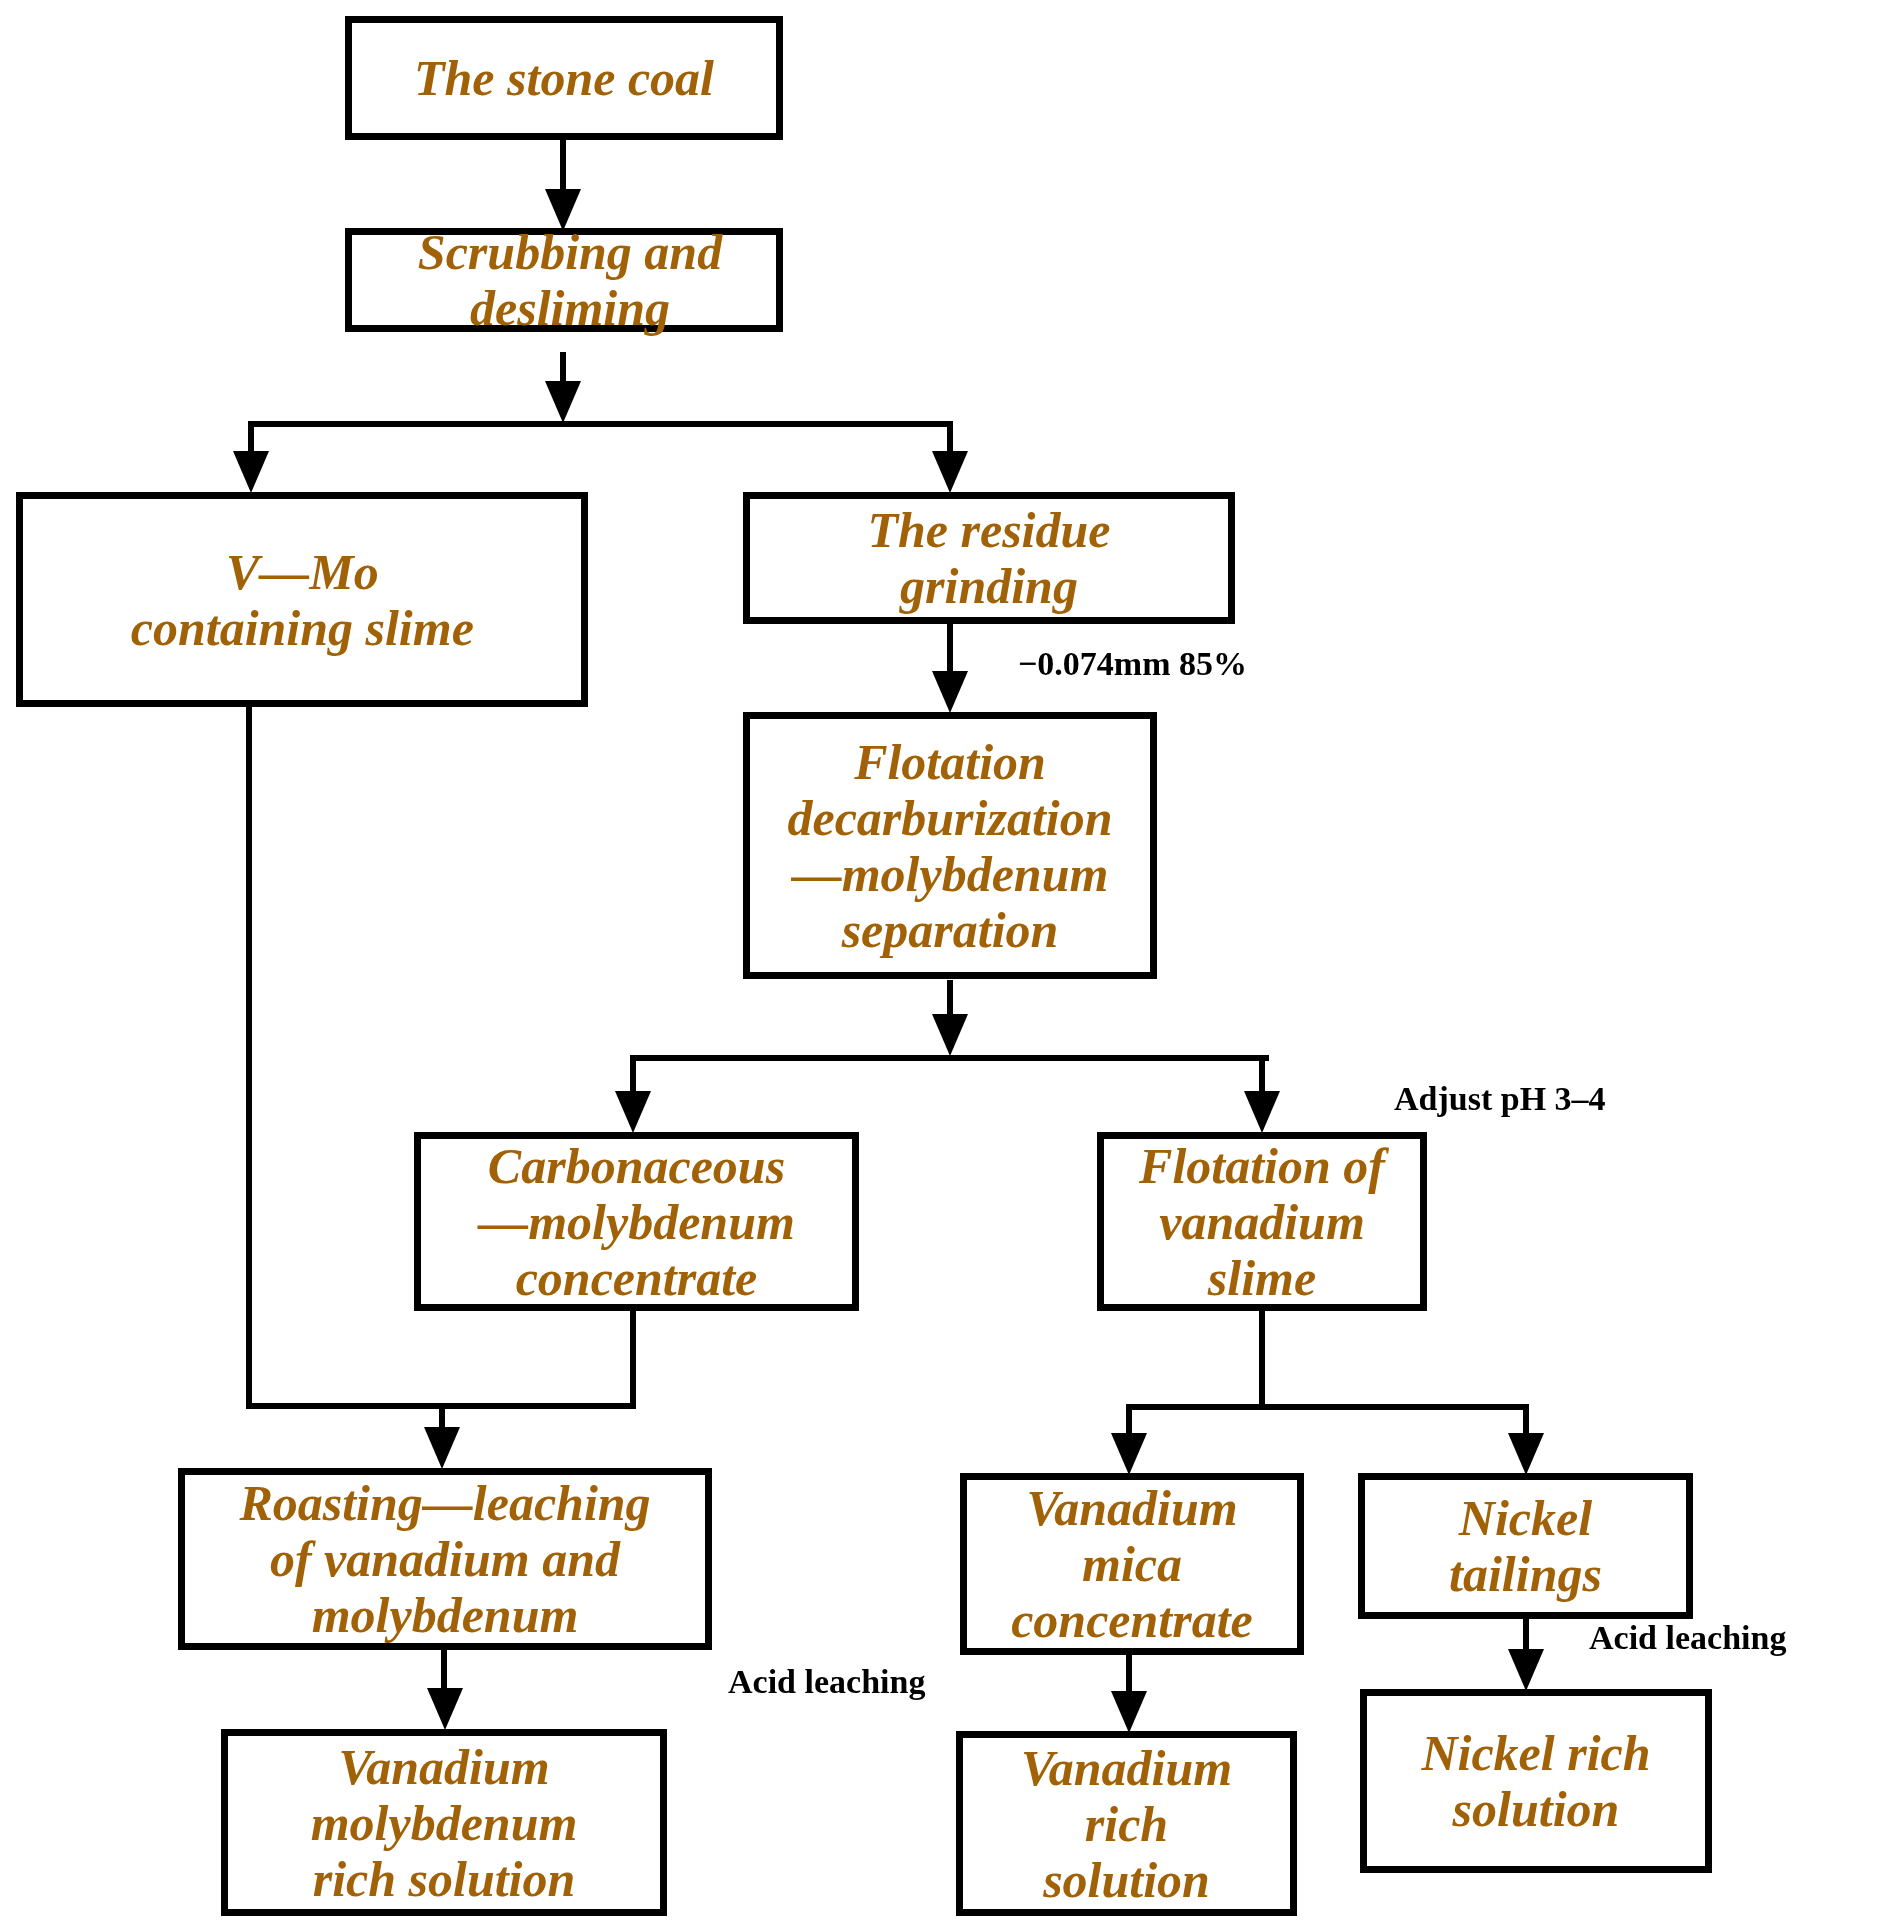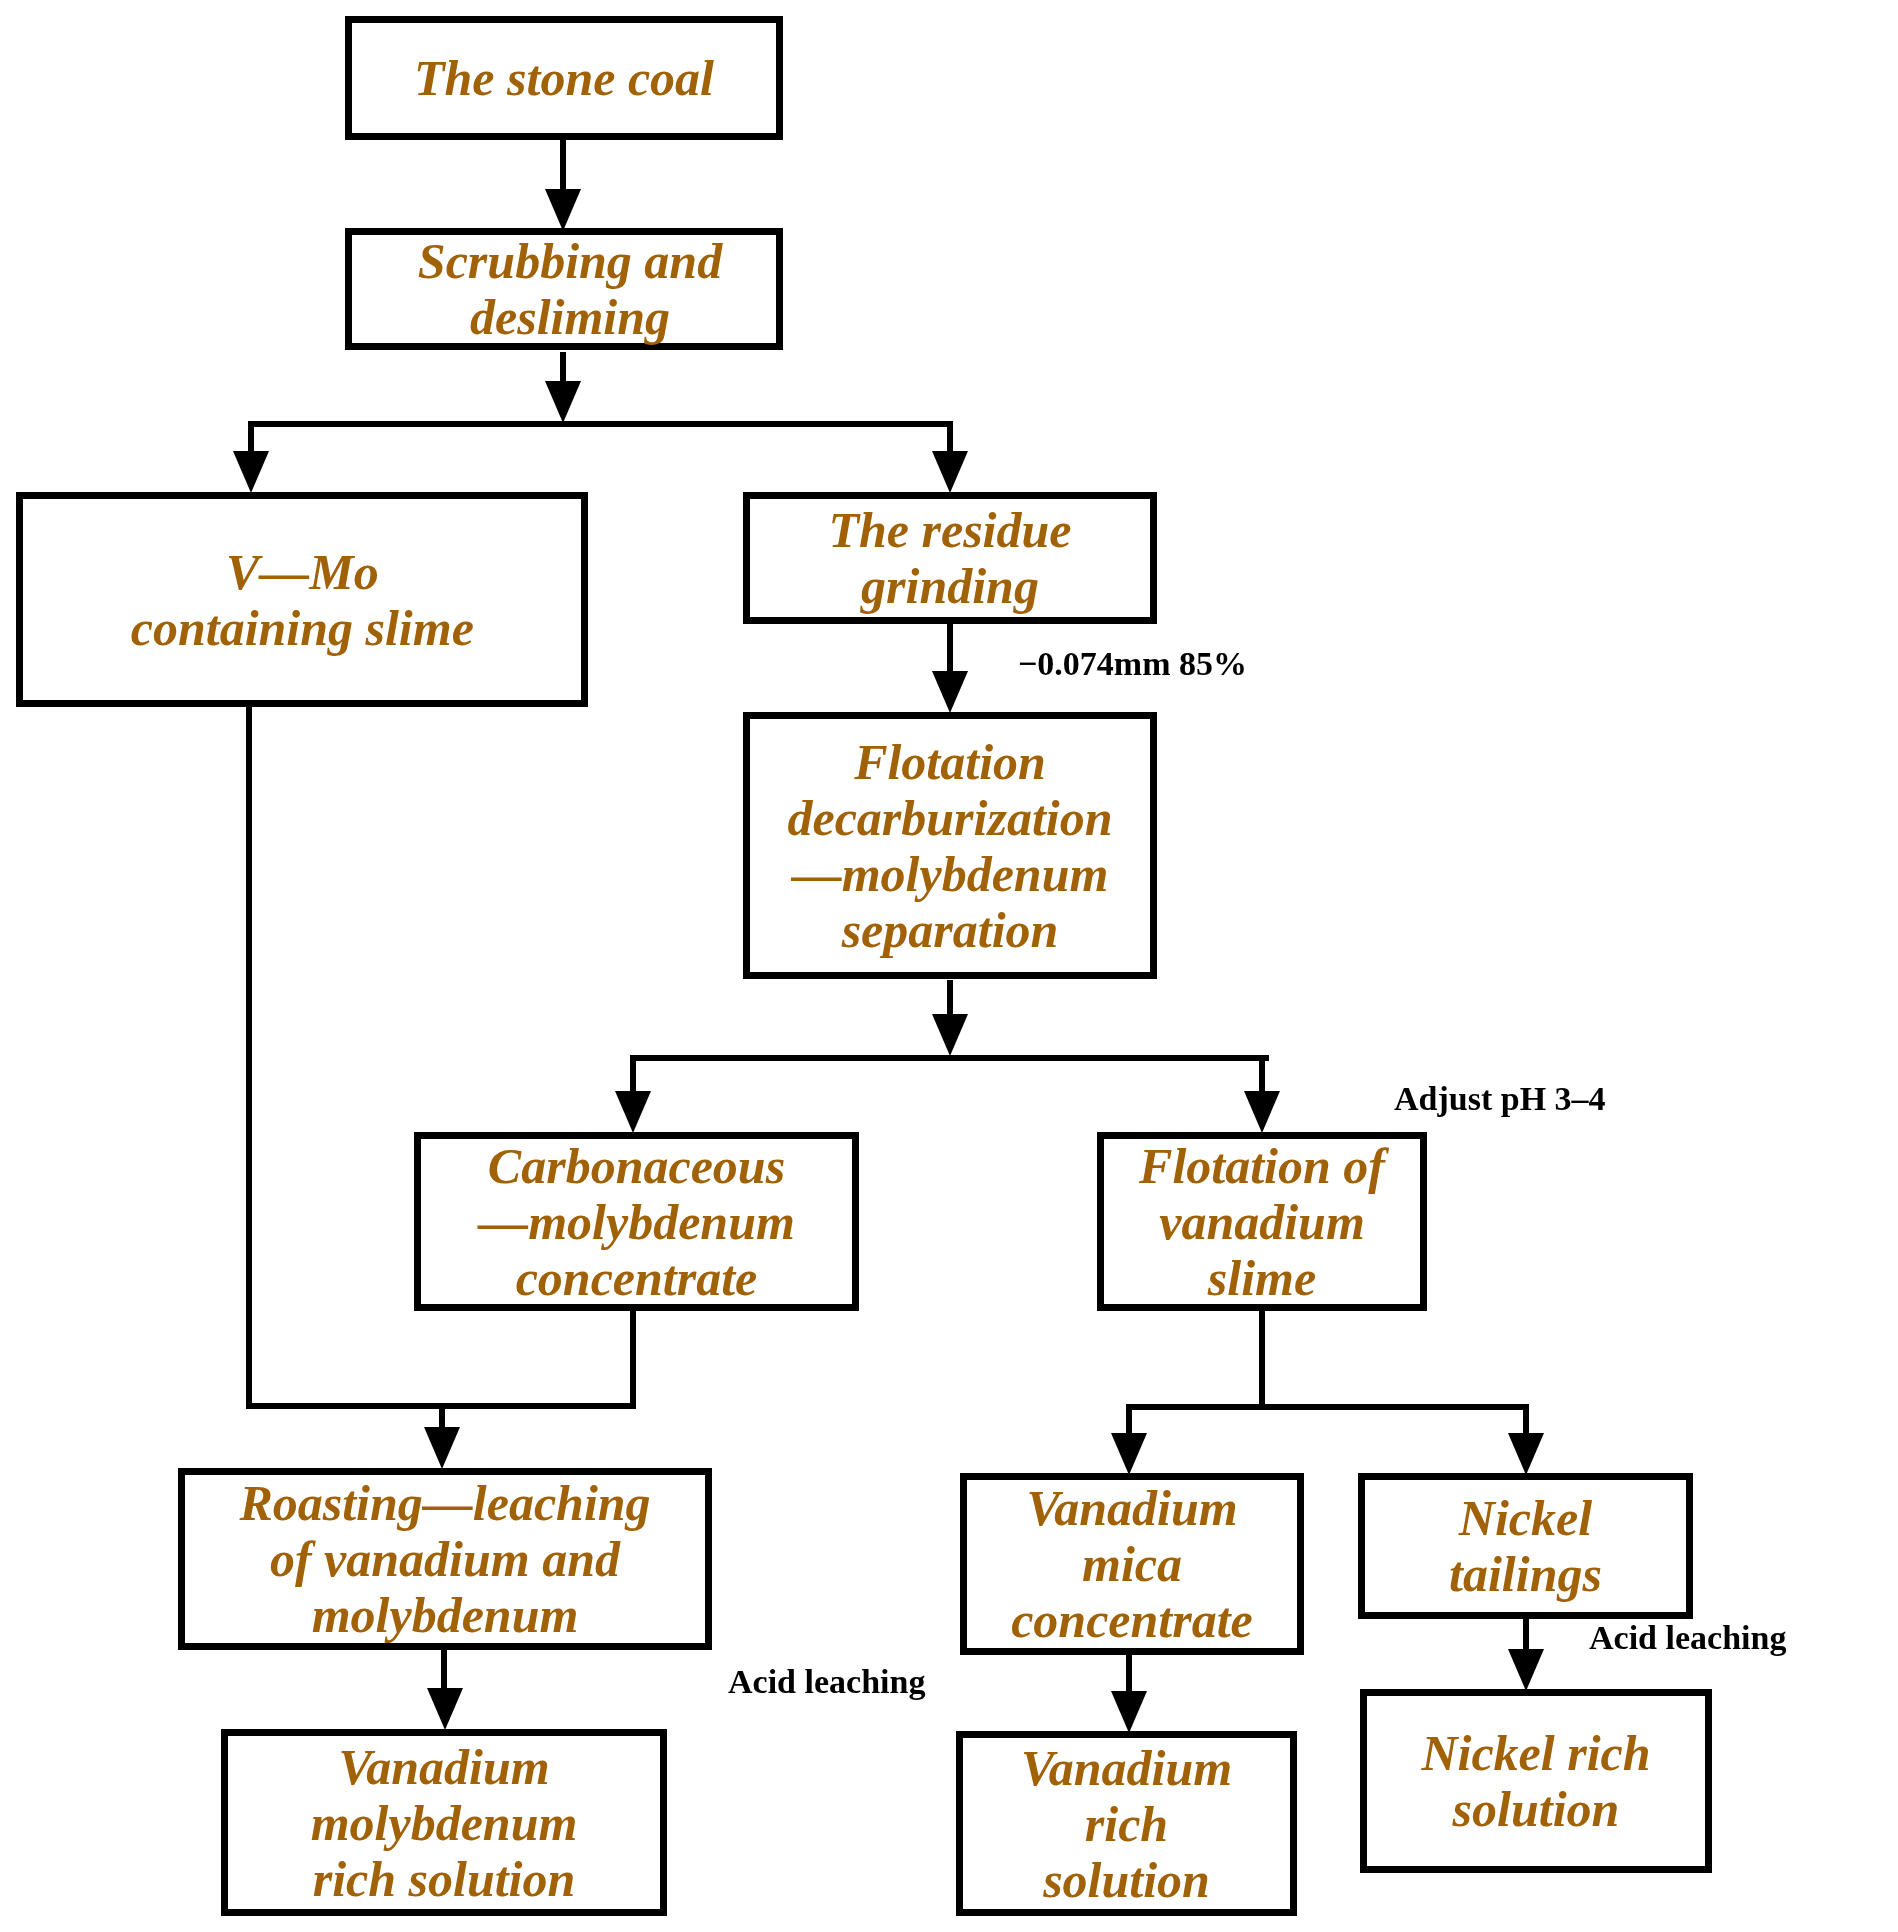"Scrubbing and" div.node { height: 122px -> 104px }
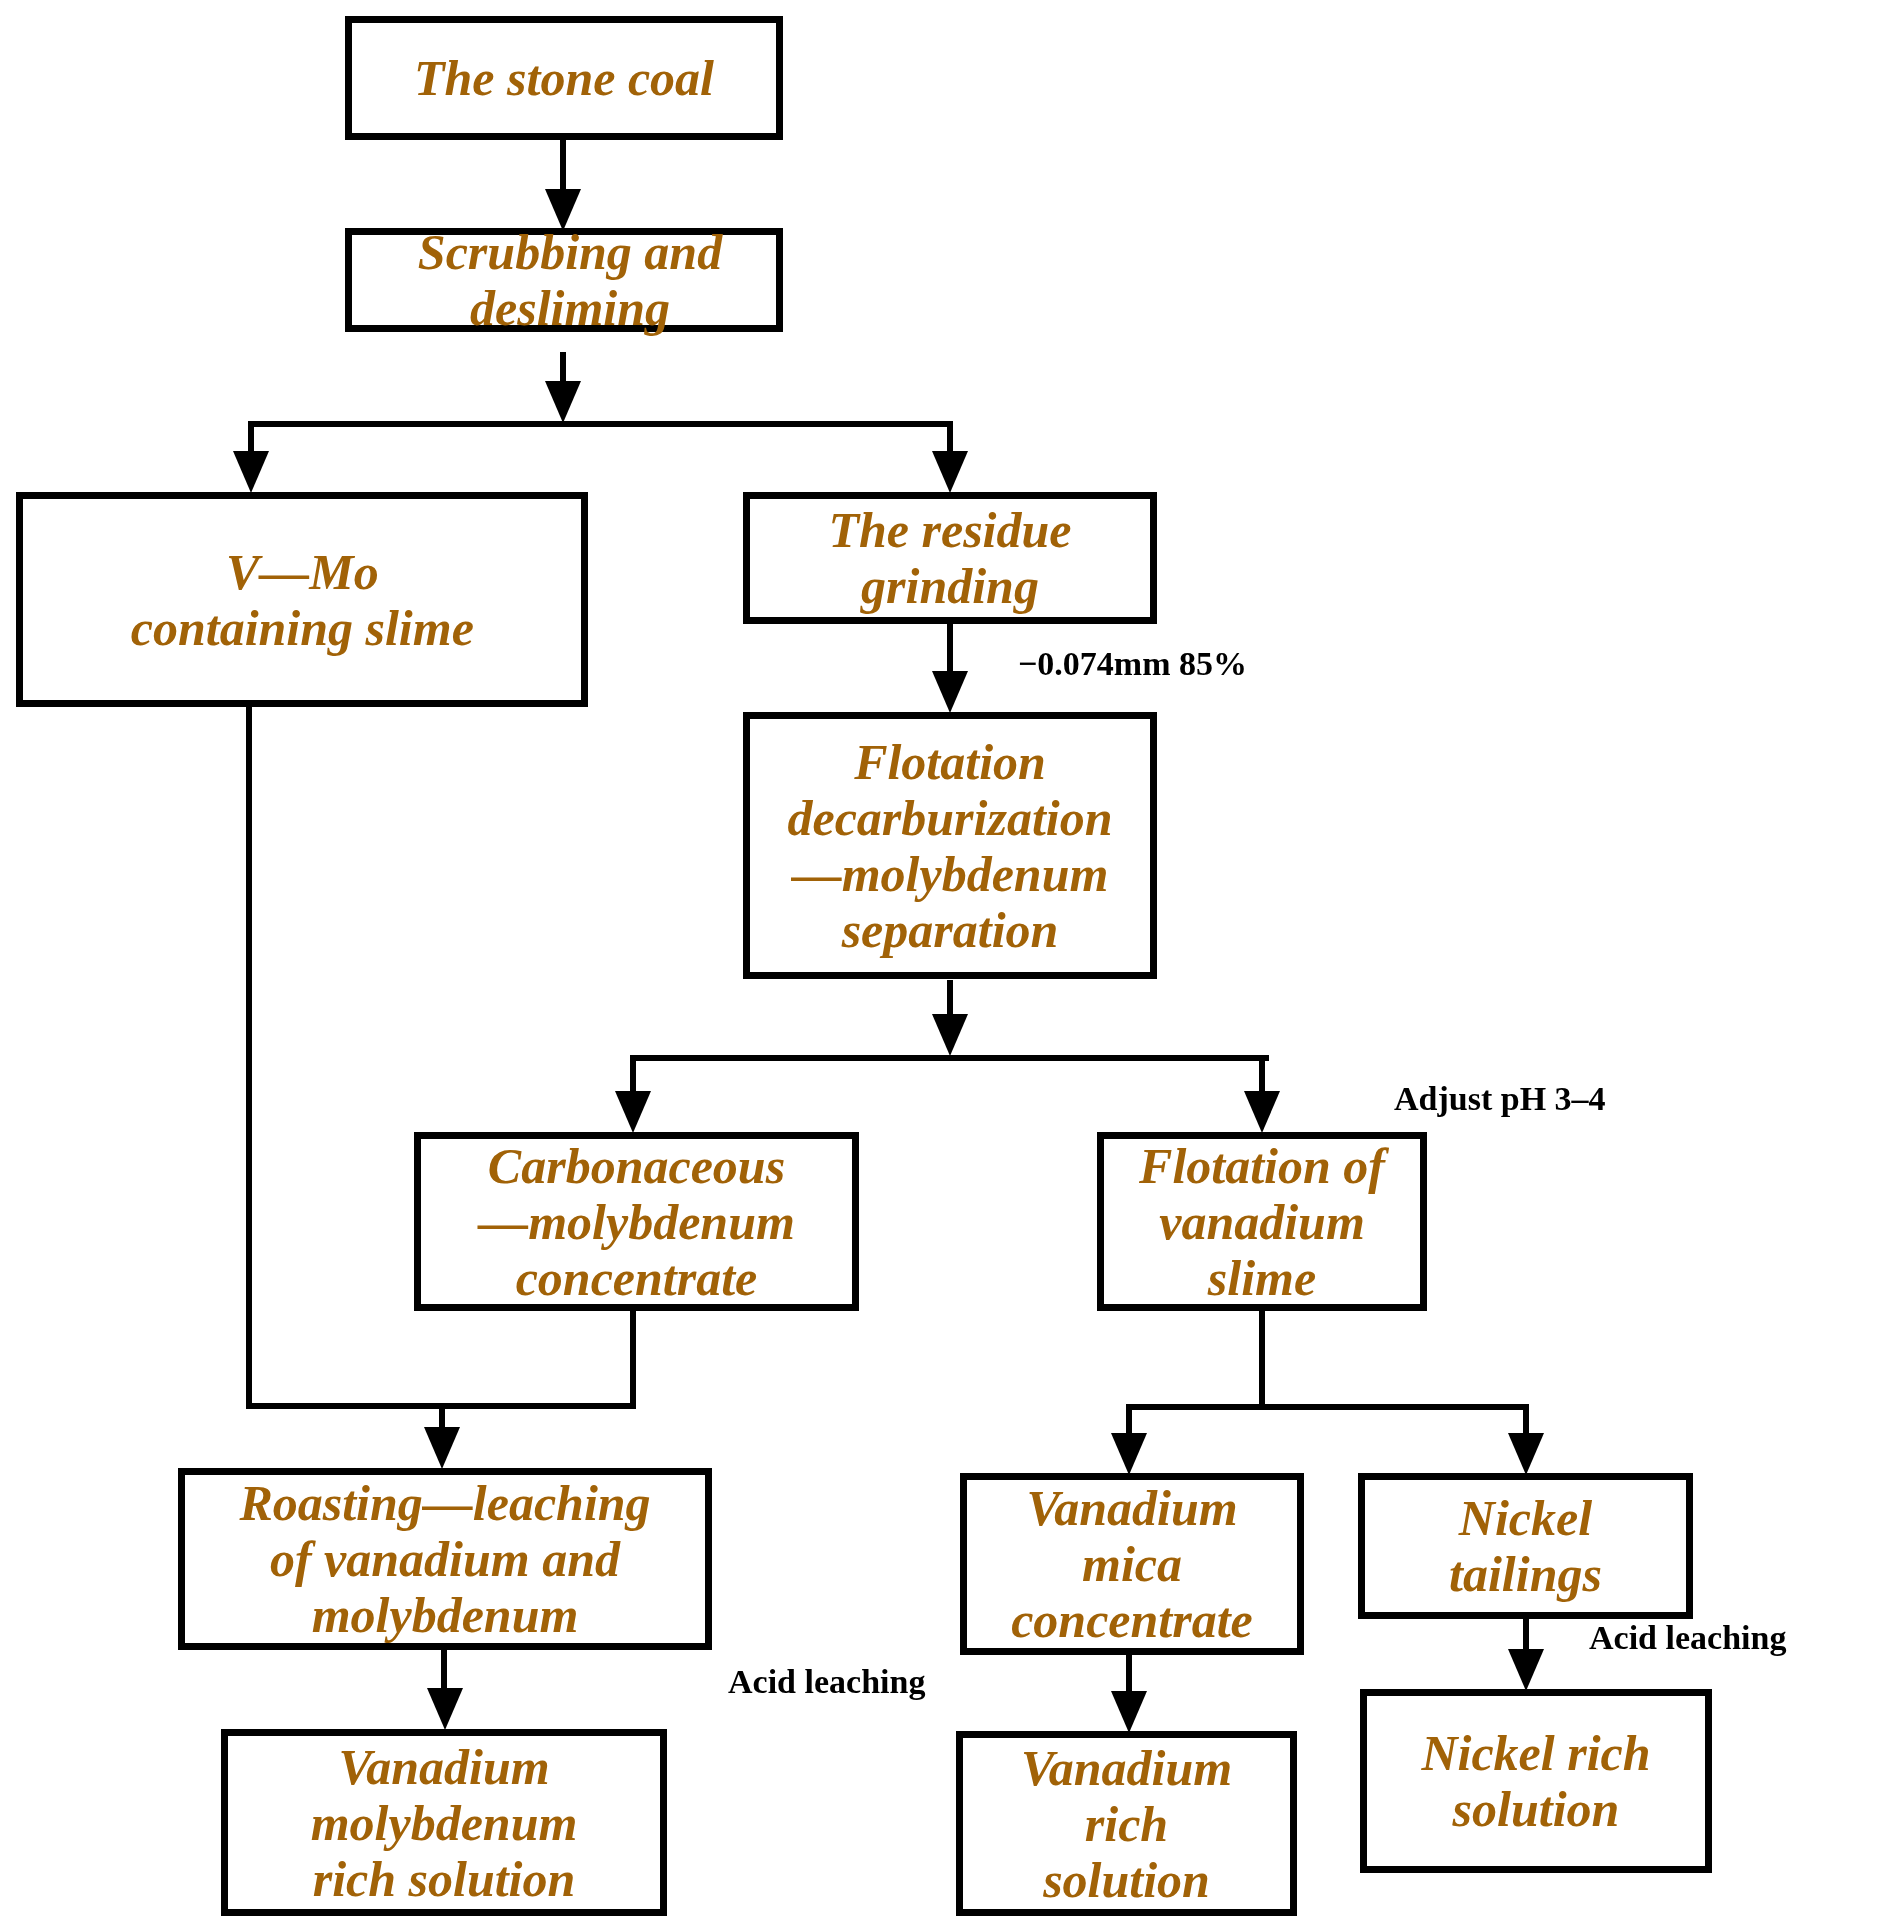"The residue" div.node { width: 414px -> 492px }
